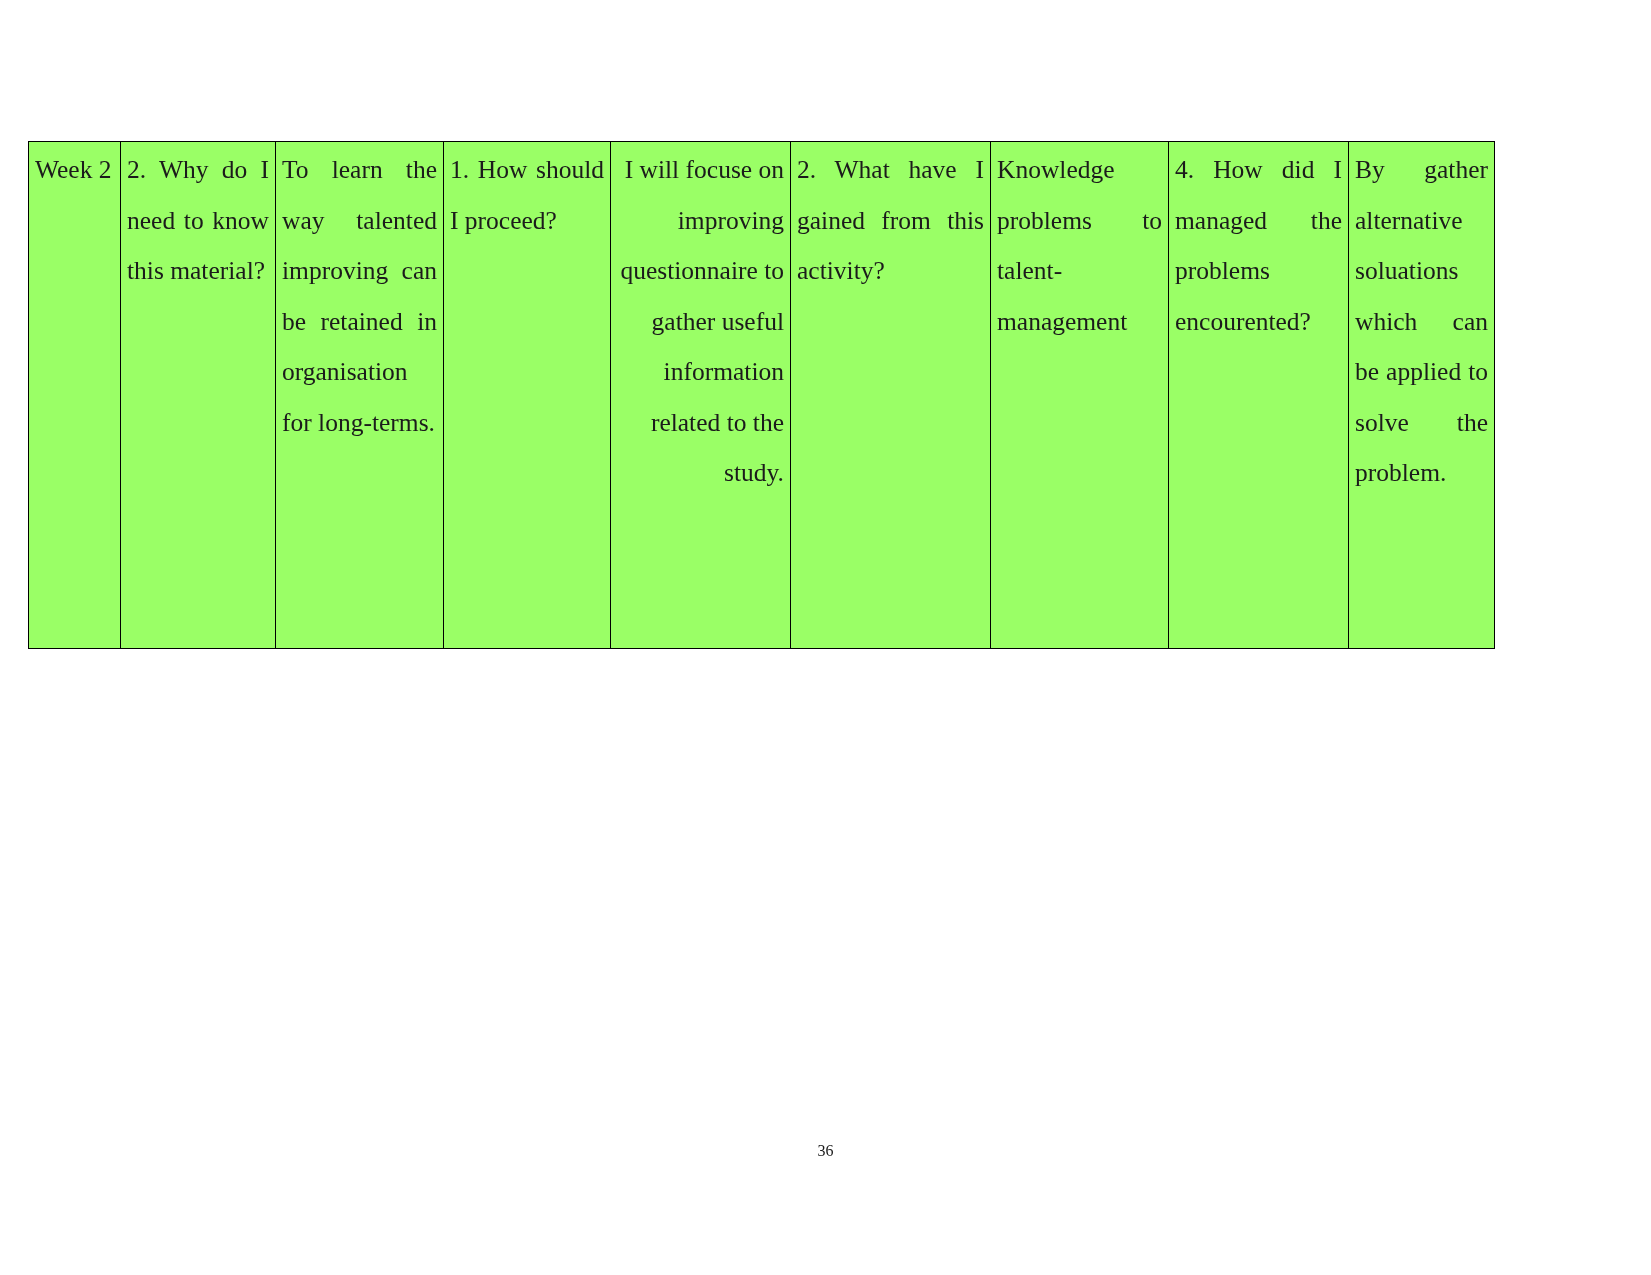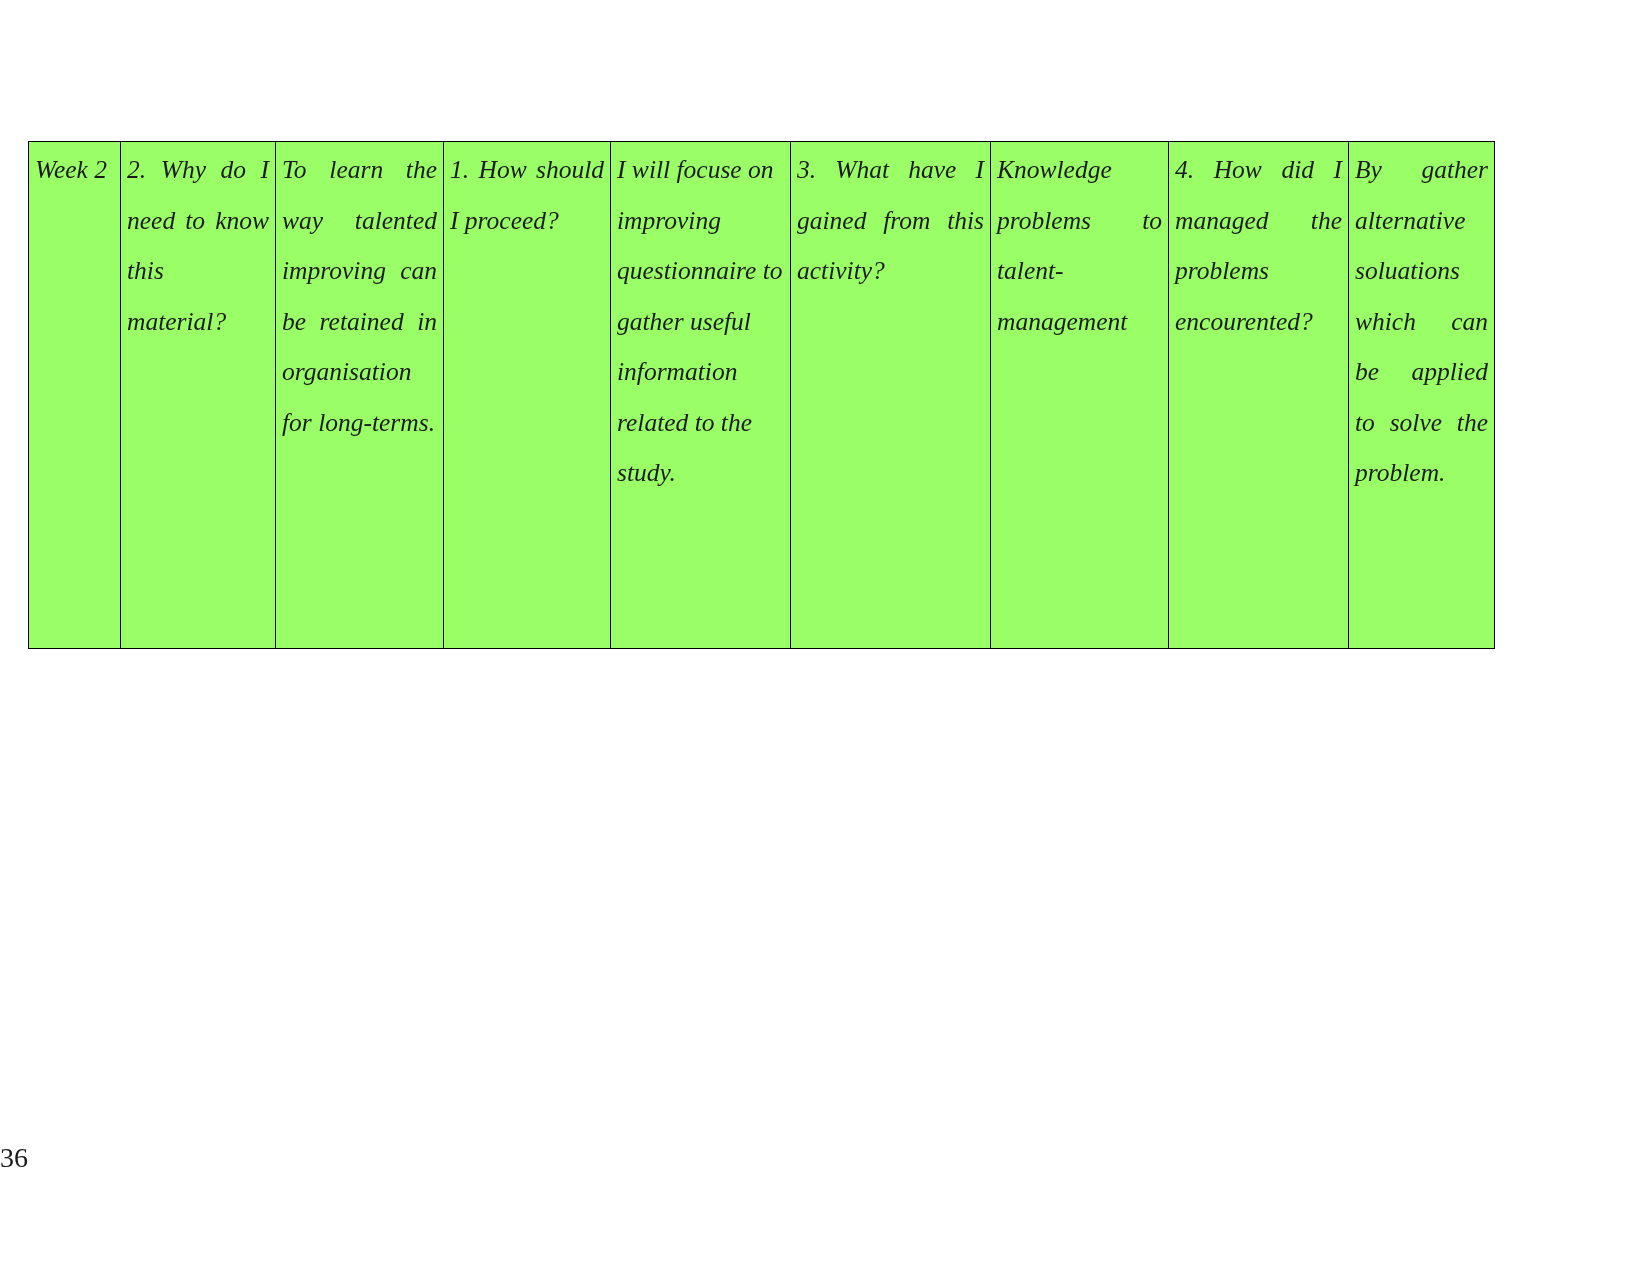"Week 2" .cell-text { font-style: italic -> none }
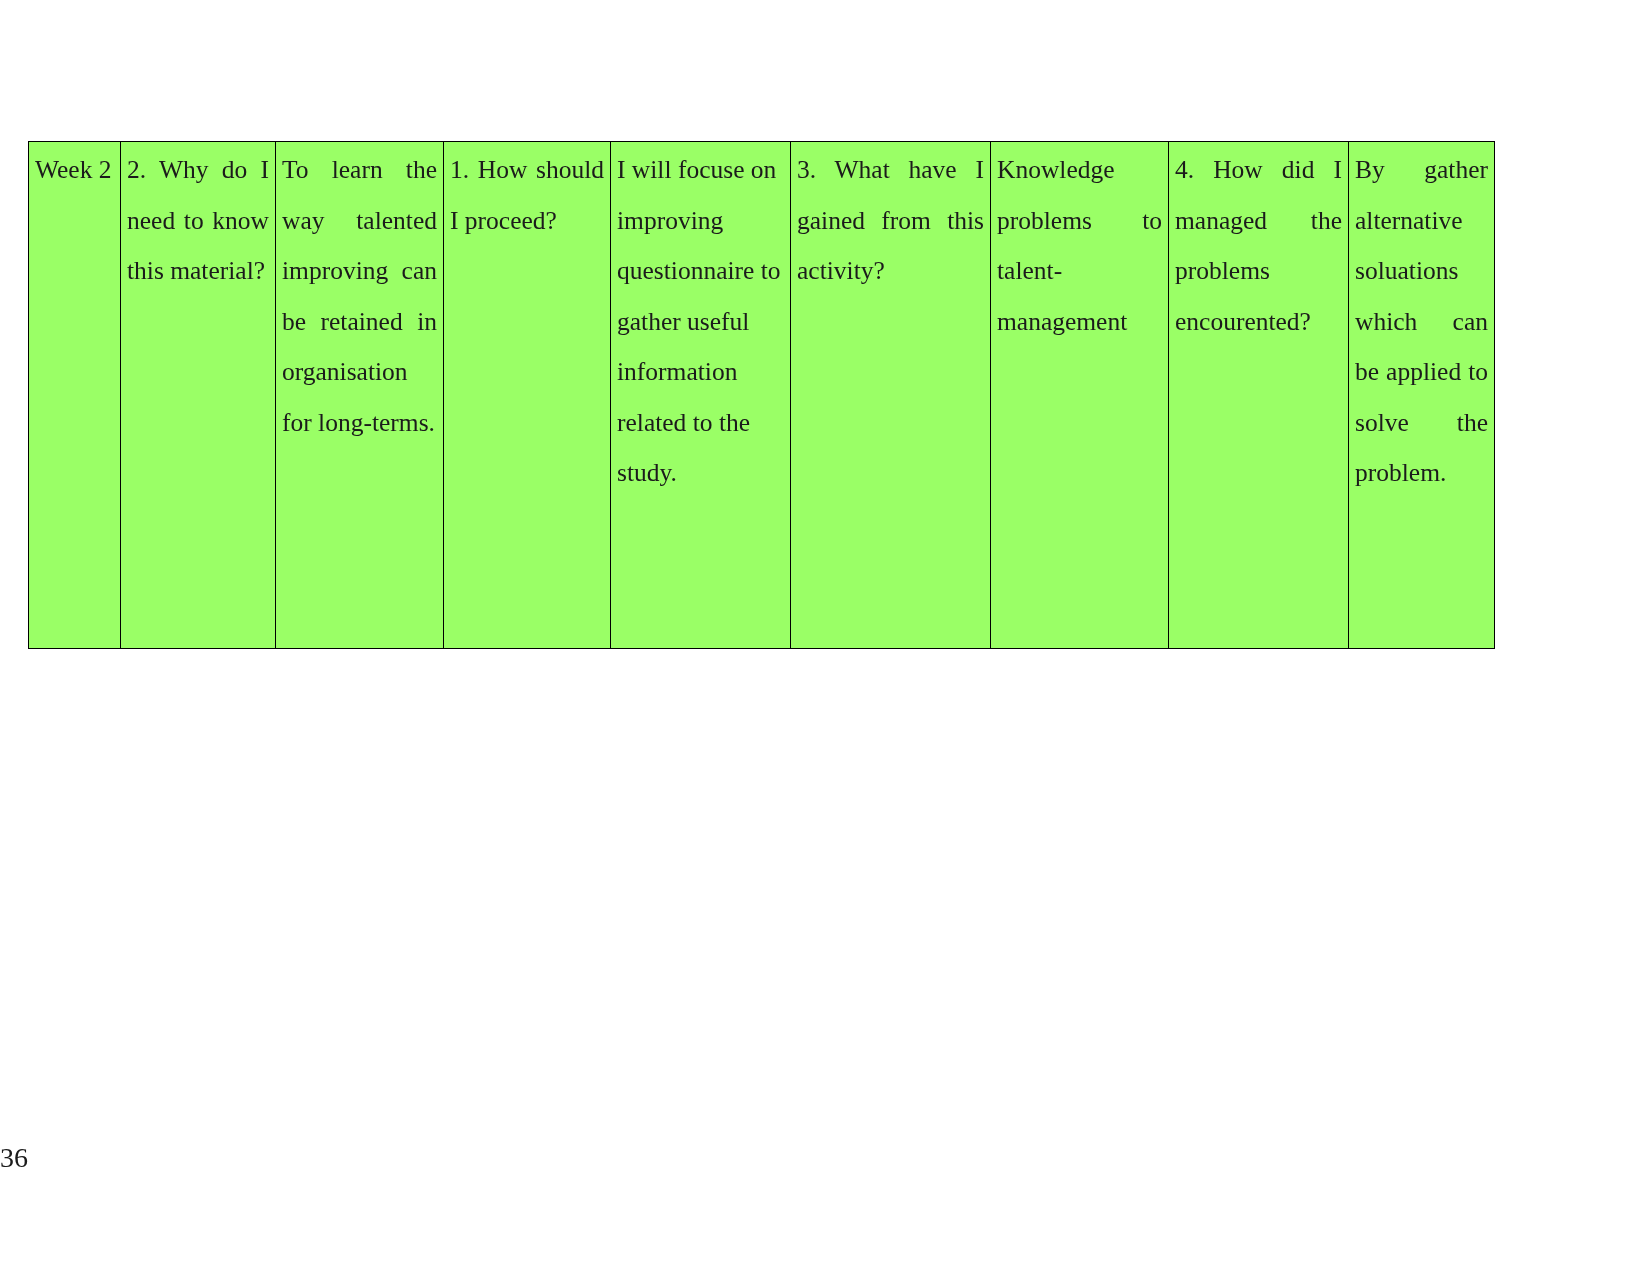"I will focuse on improving" .align-center { text-align: left -> right }
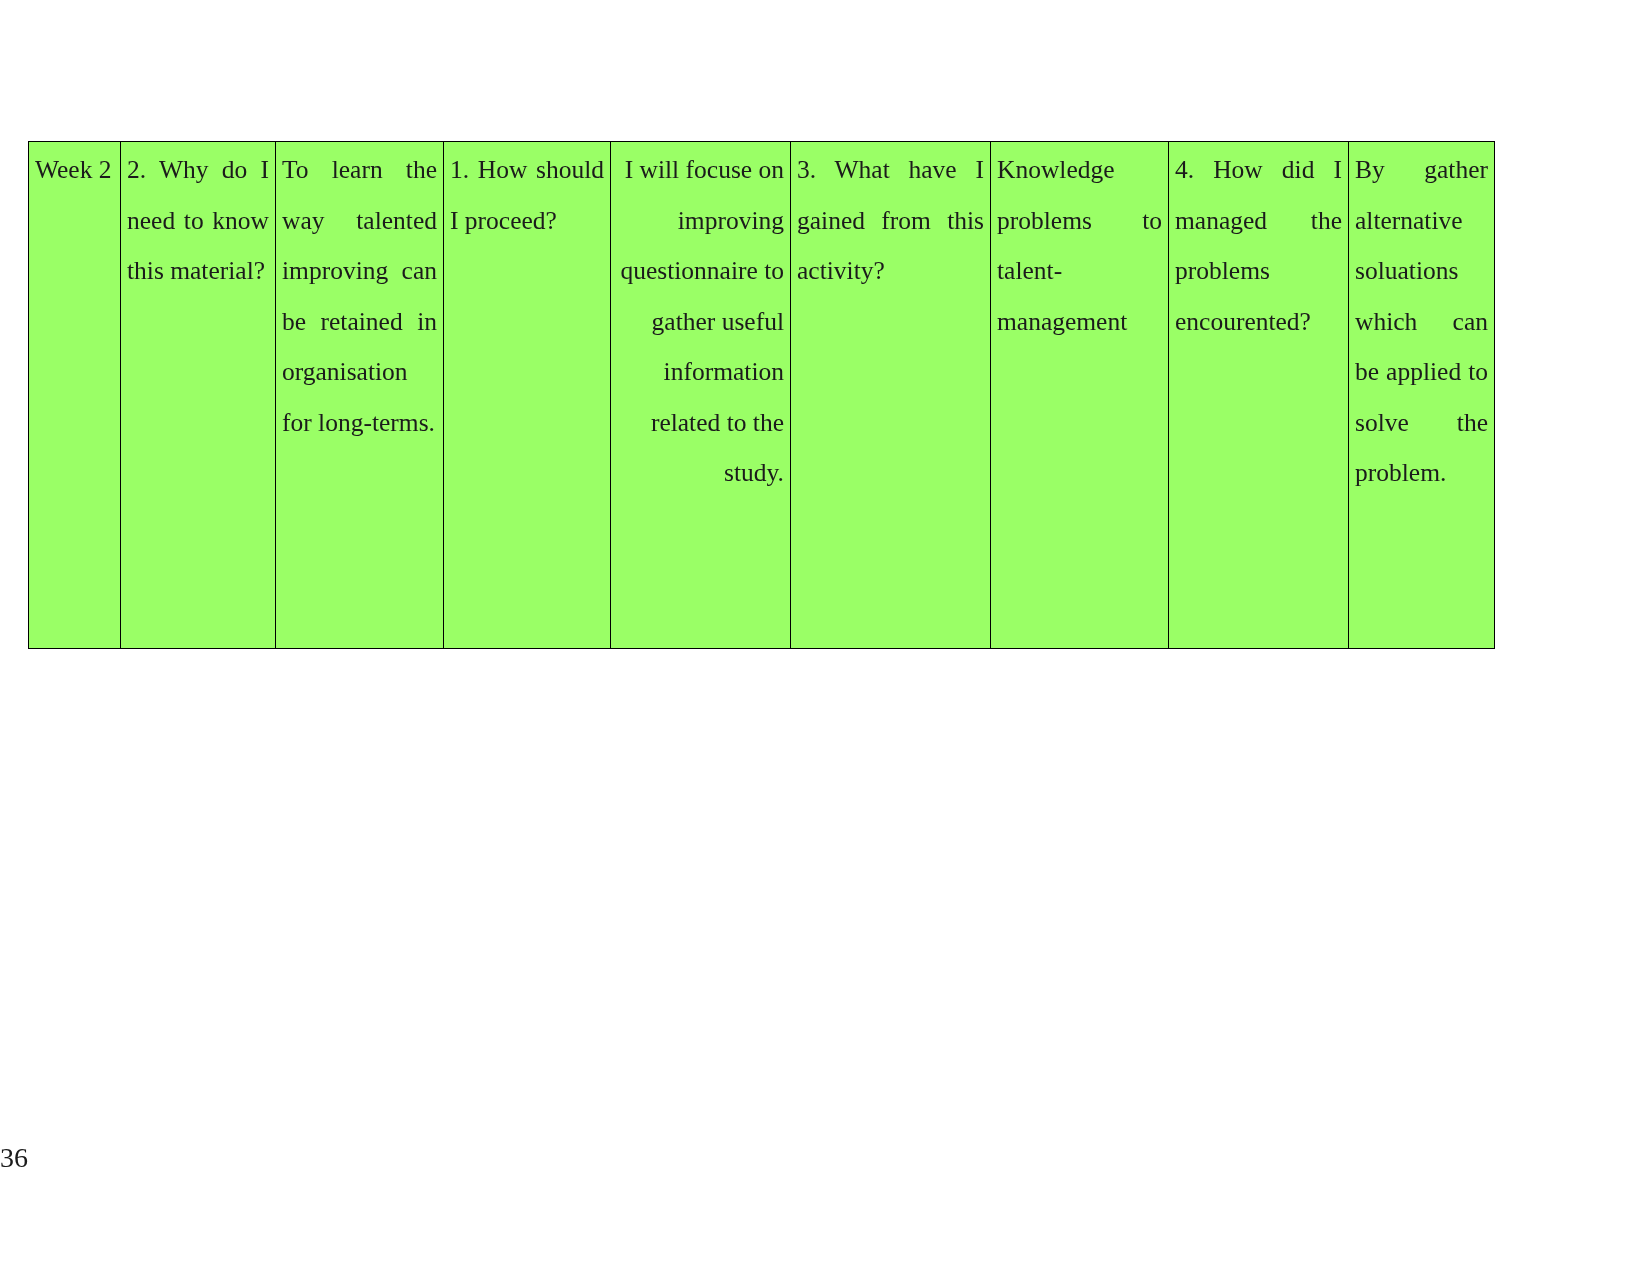"3. What have I gained" span.cell-text { text: 3 -> 2 }
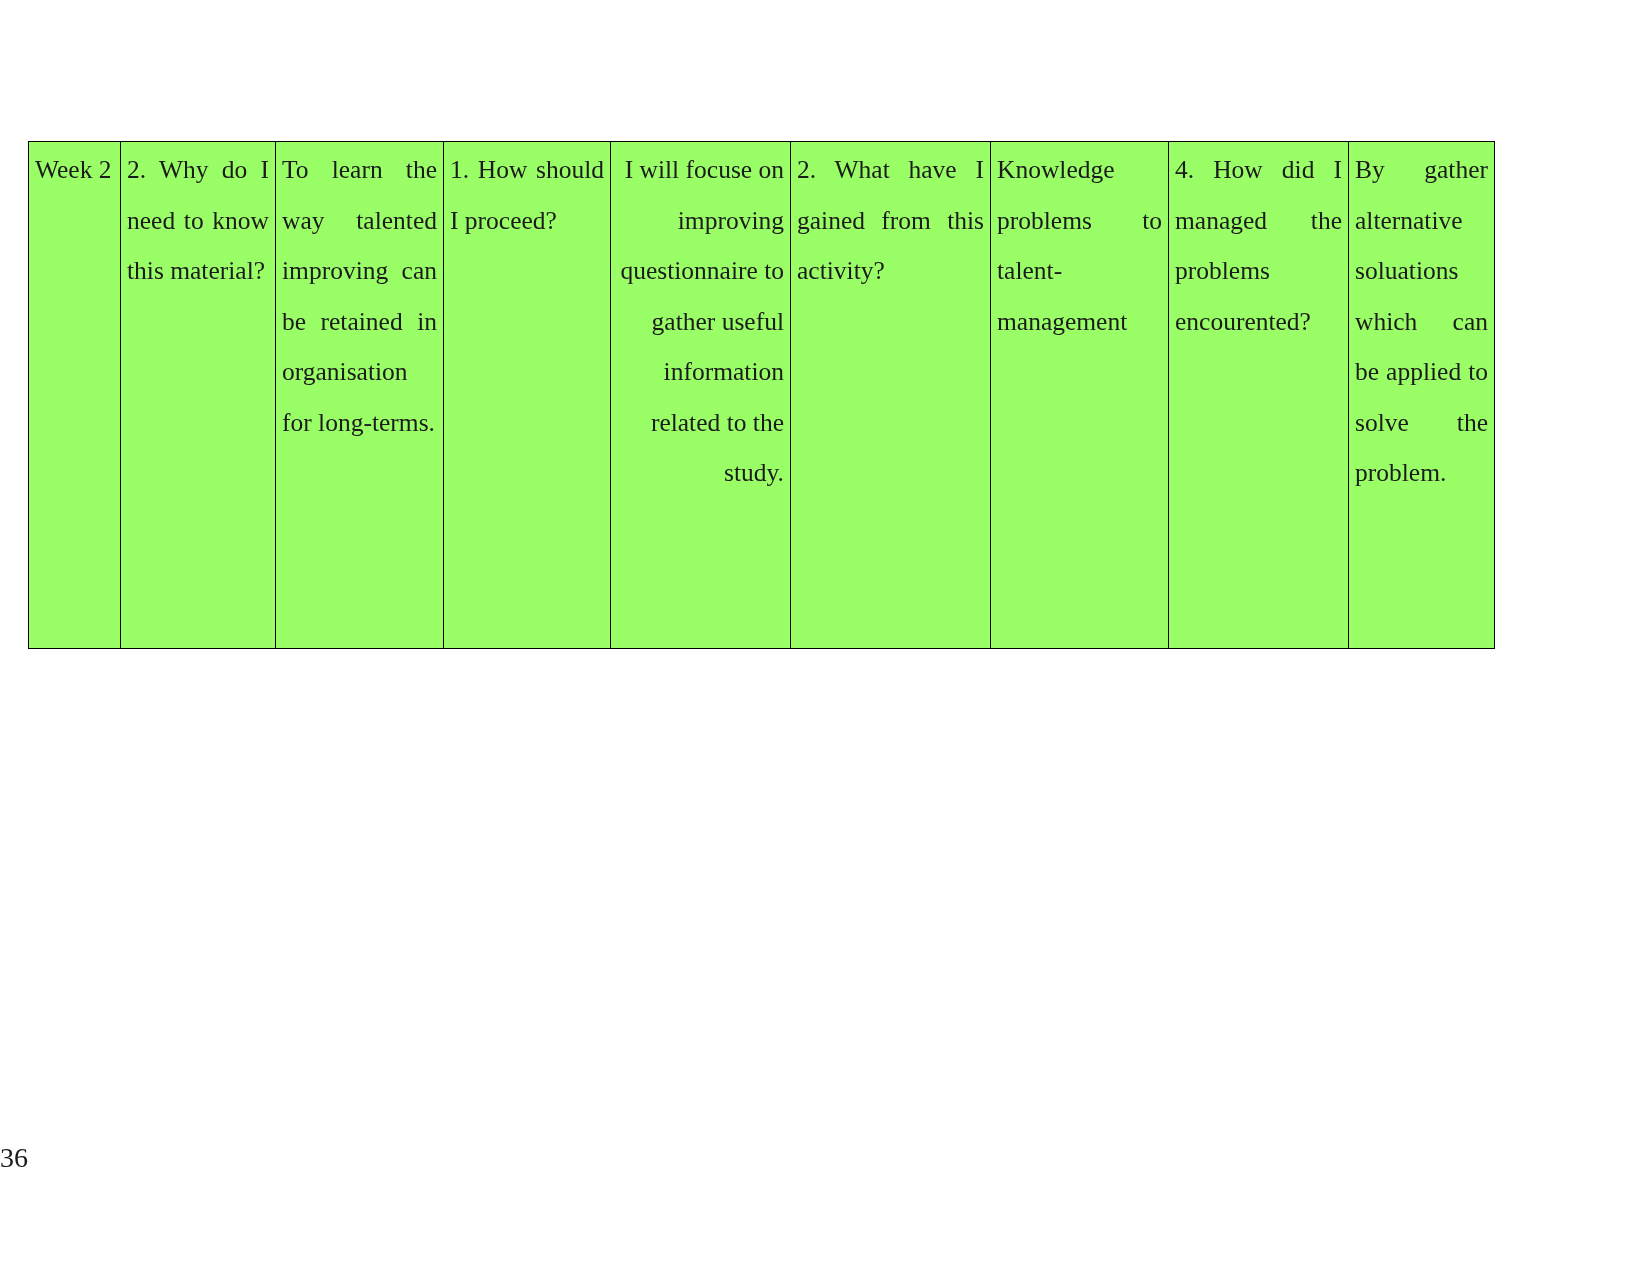"36" .page-number { font-size: 28px -> 16px; text-align: left -> center }
